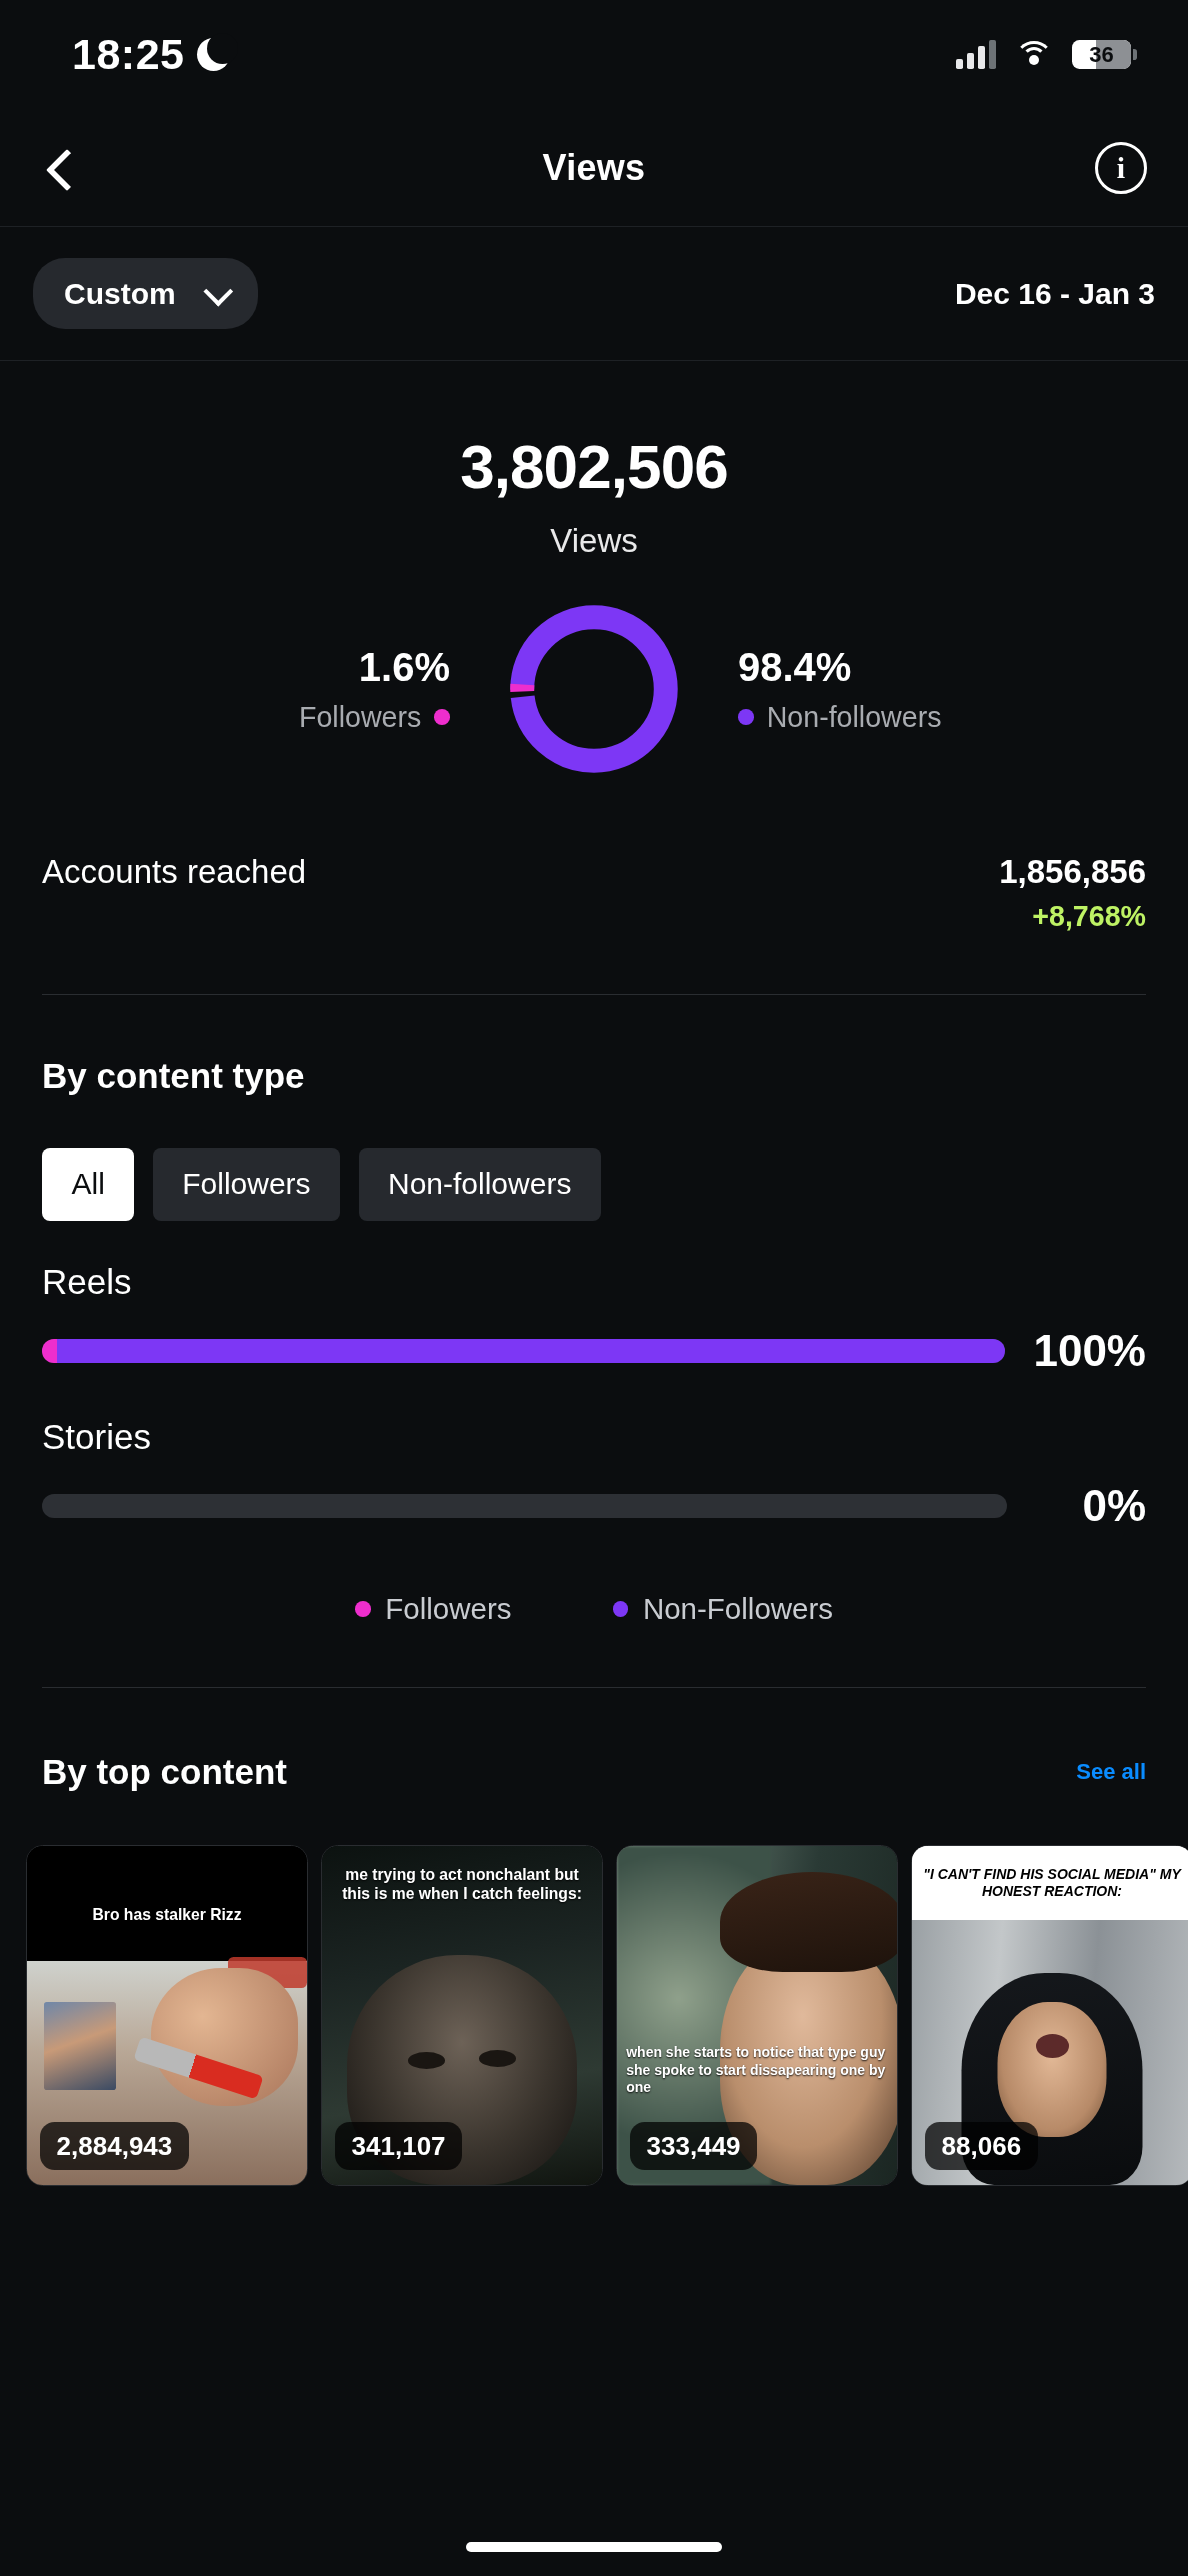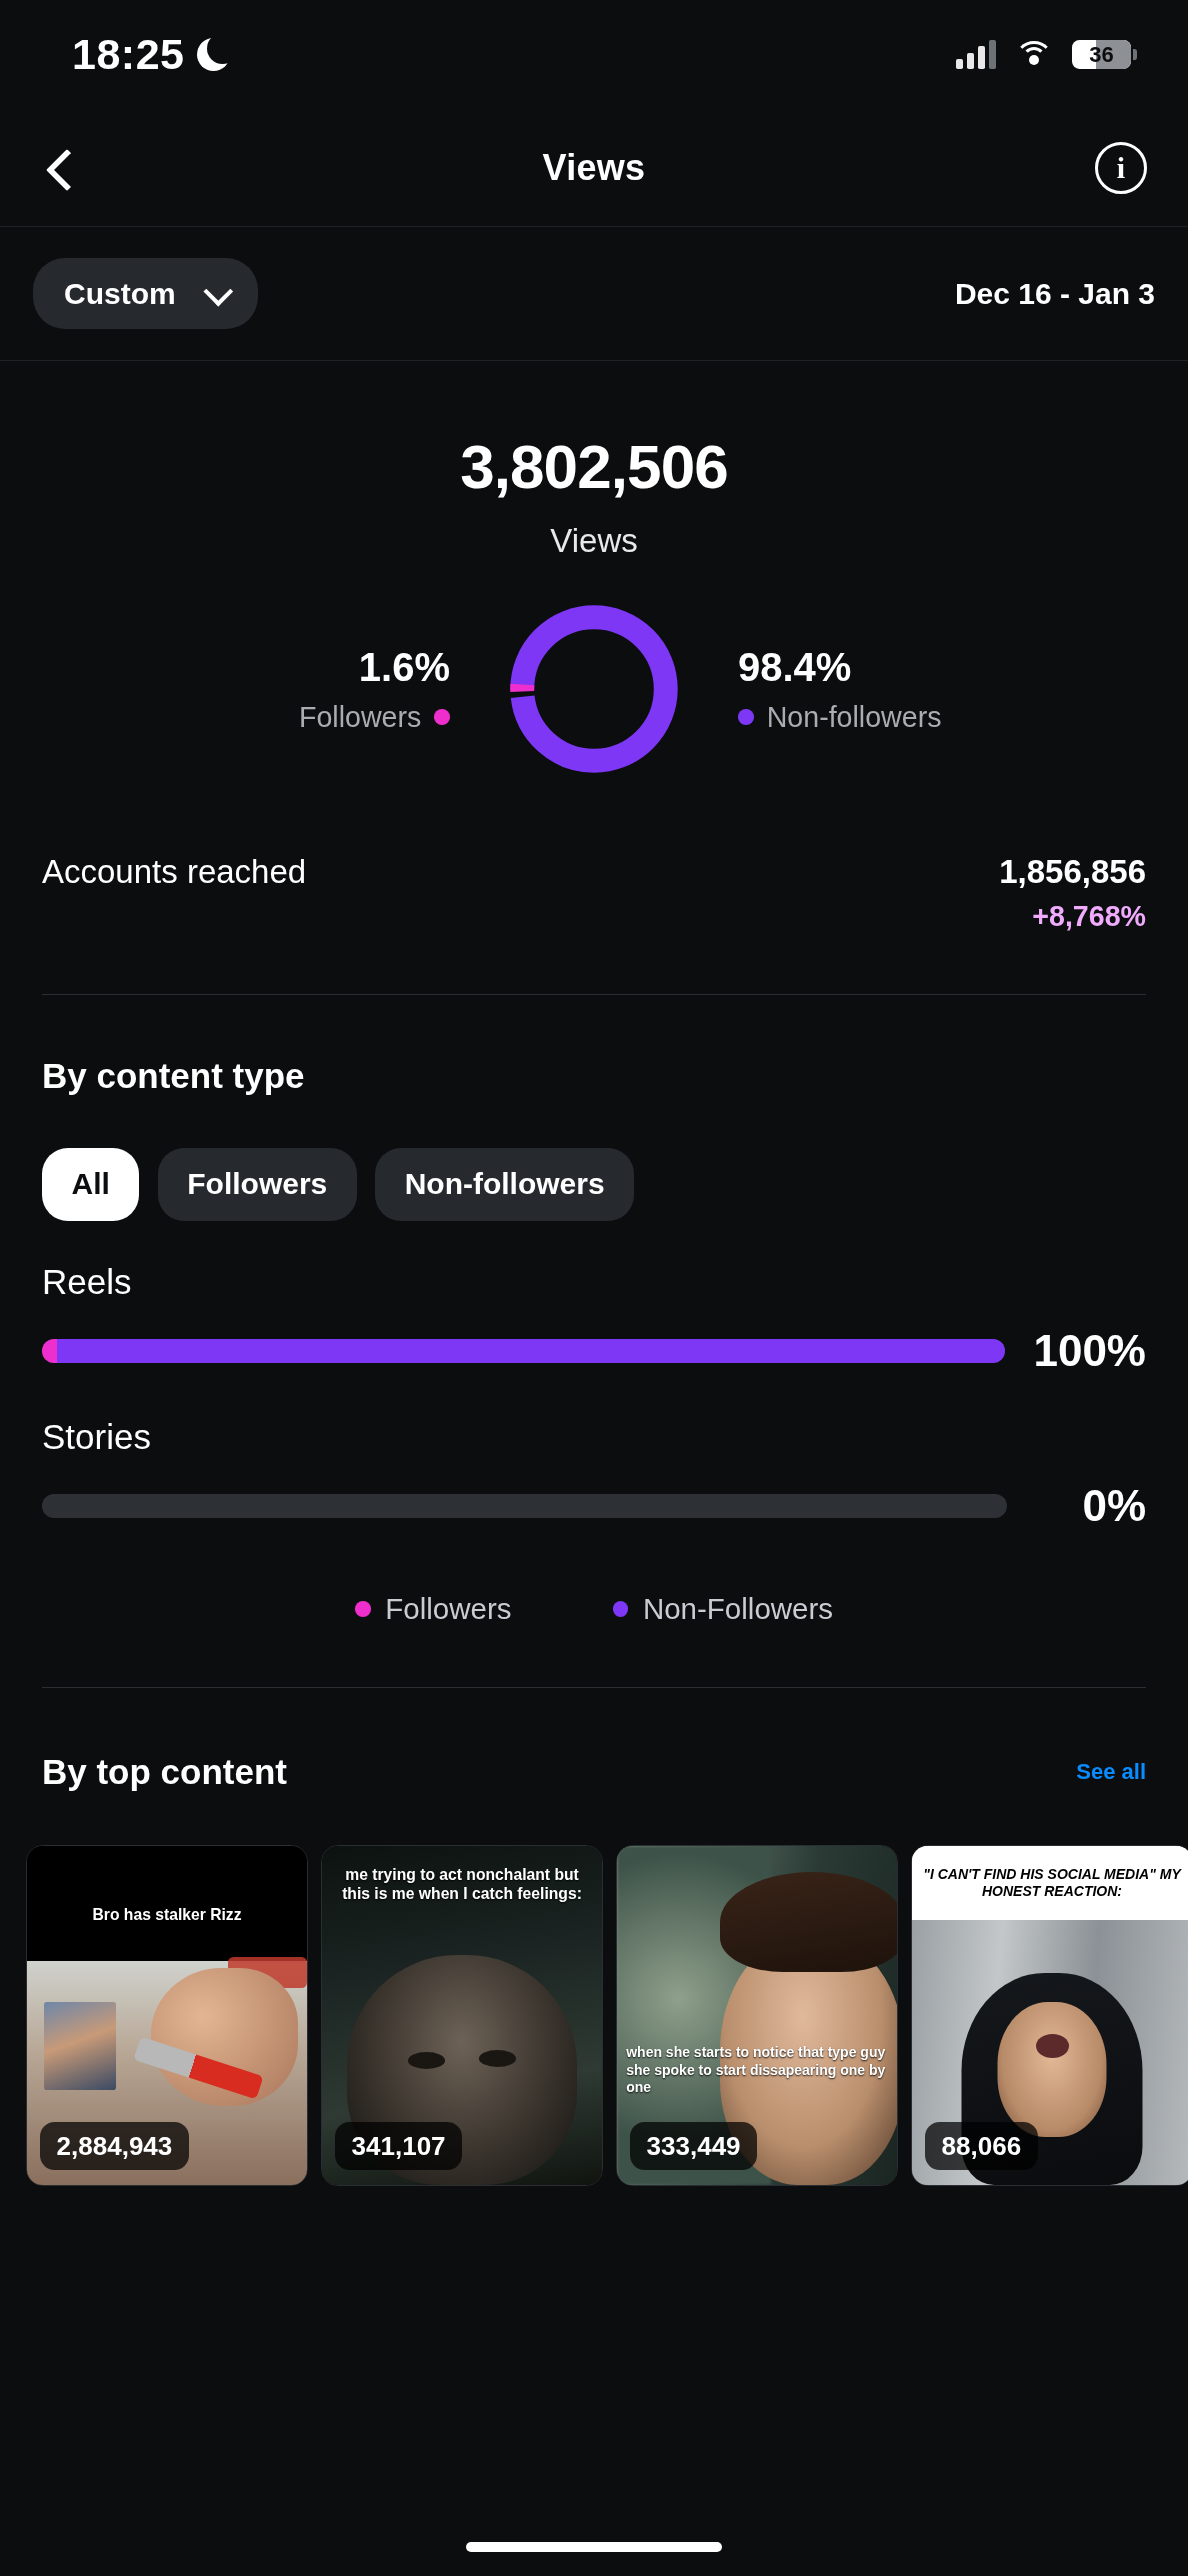"+8,768%" div.reached-delta { color: #f0abfc -> #bef264 }
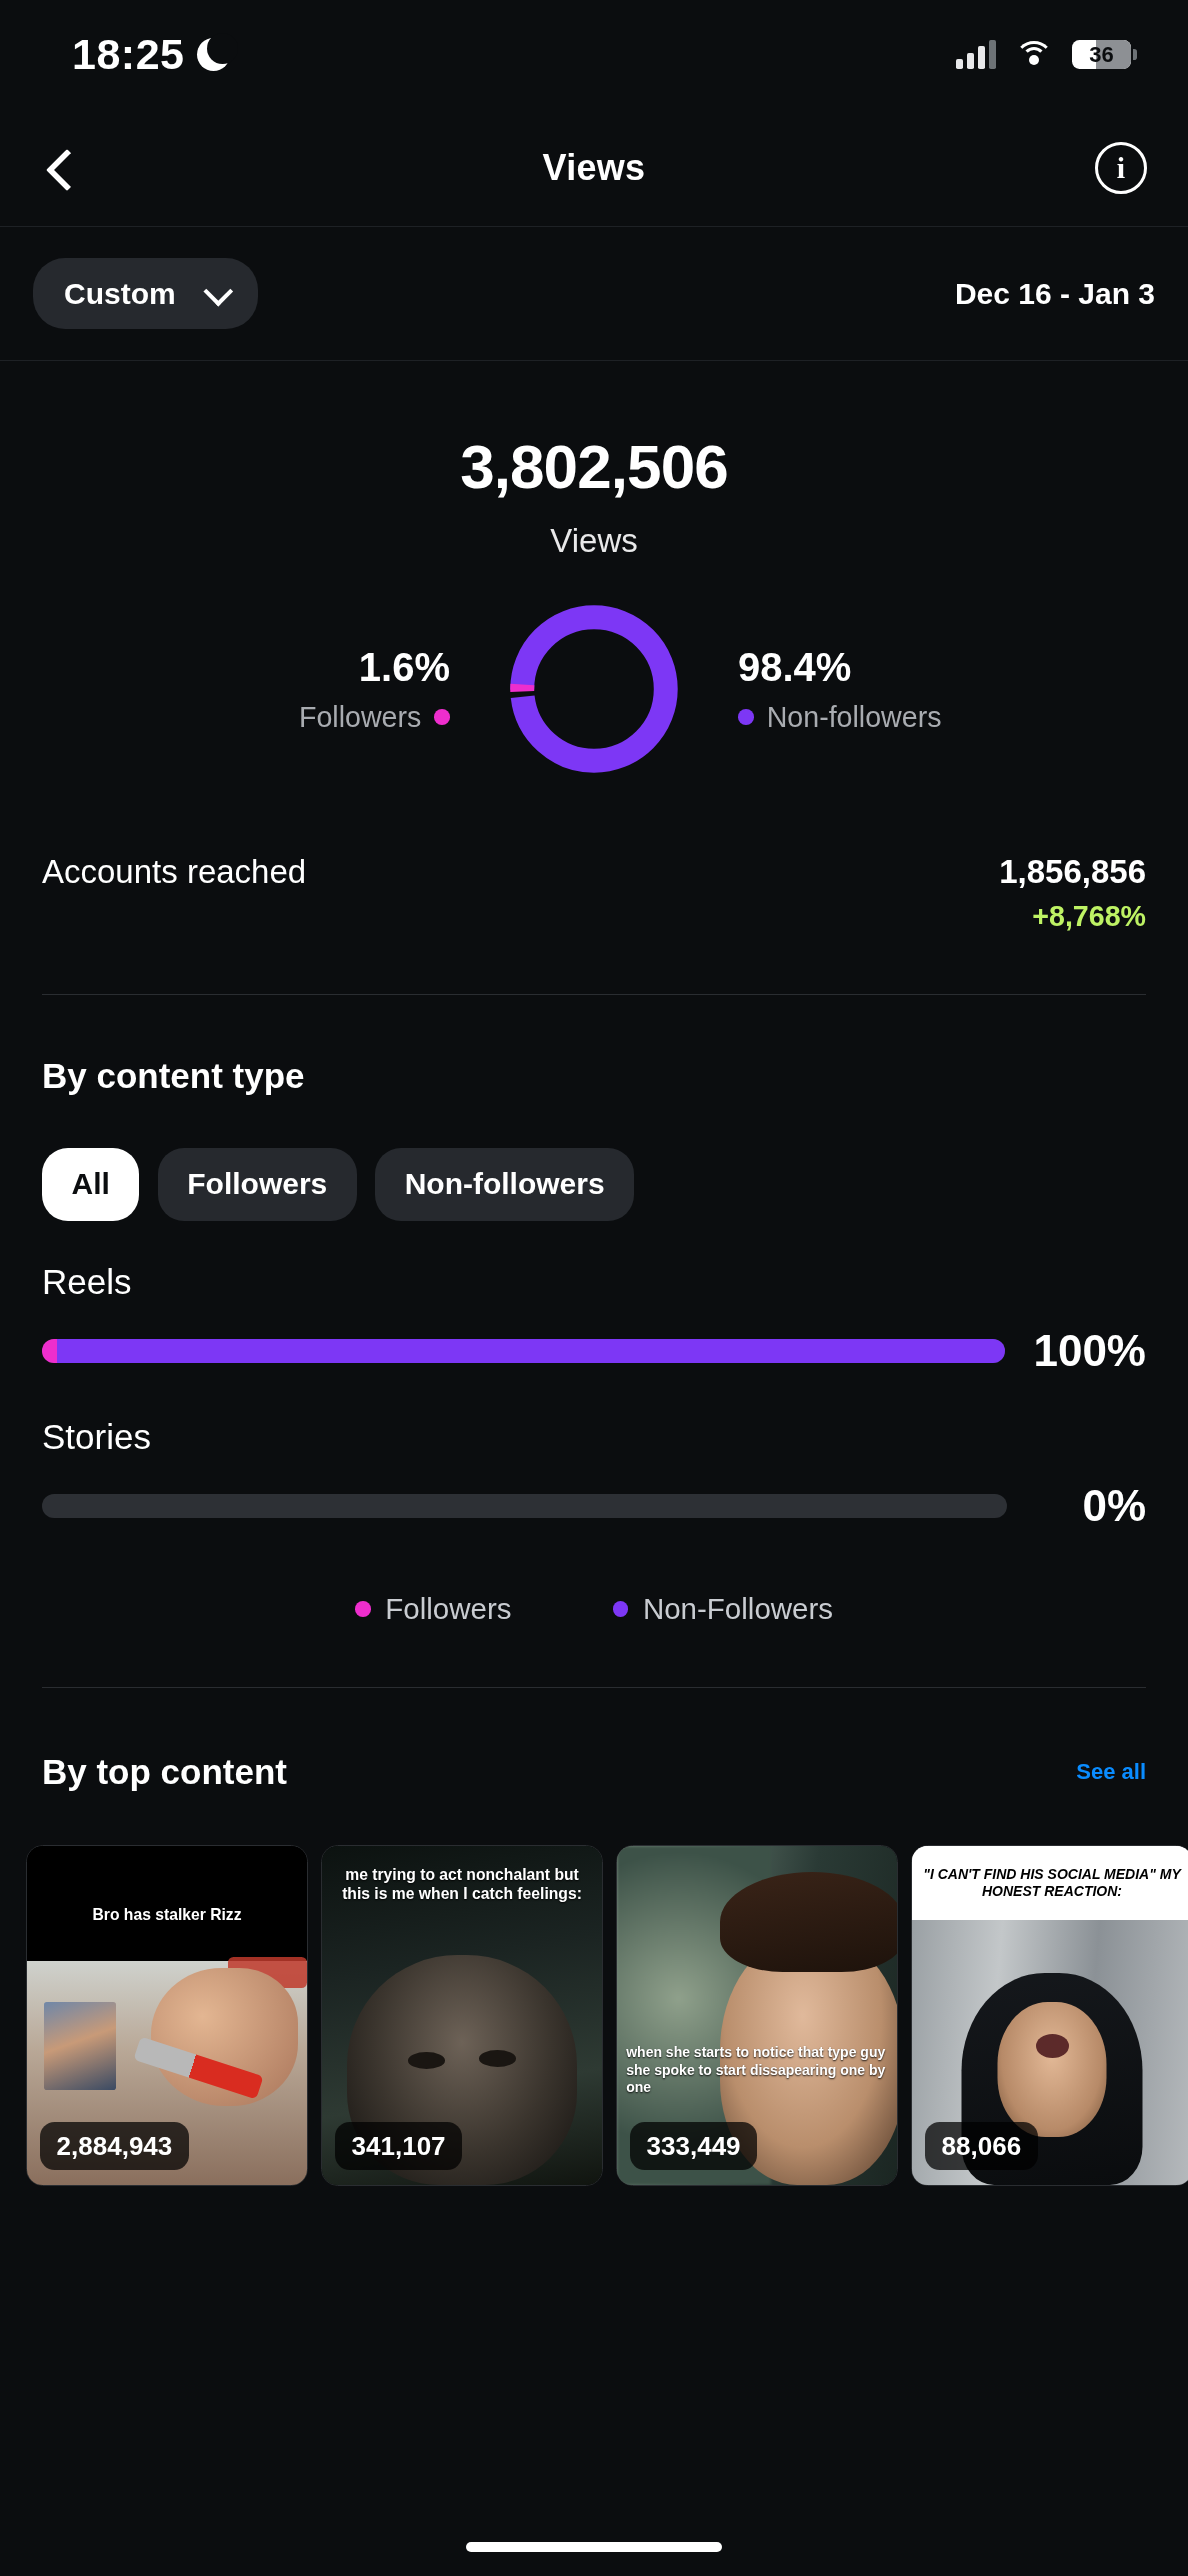"All" .chip { border-radius: 26px -> 8px; font-weight: bold -> normal }
